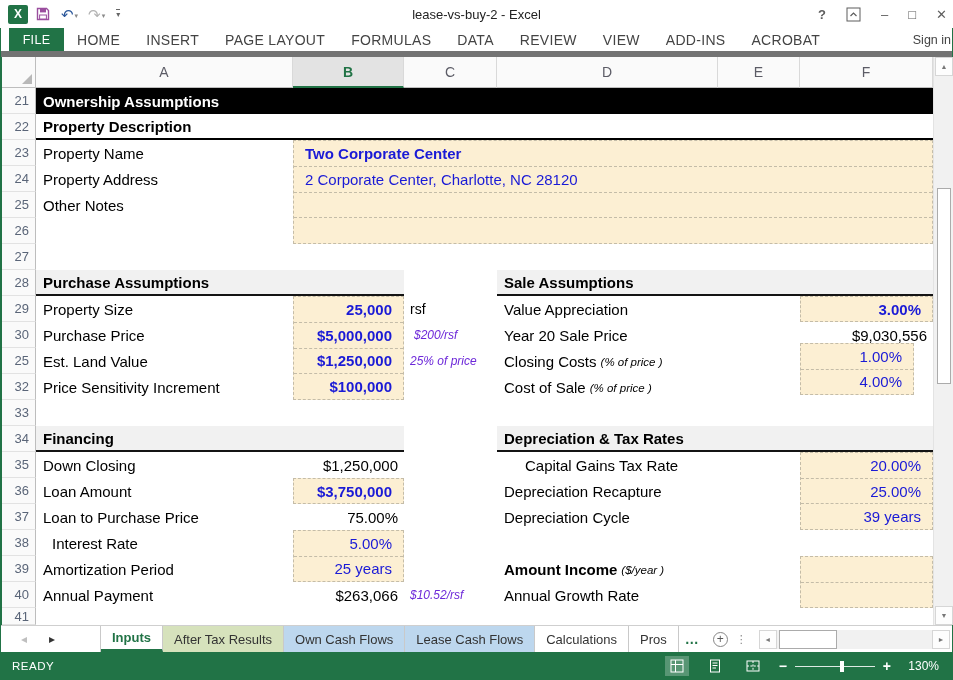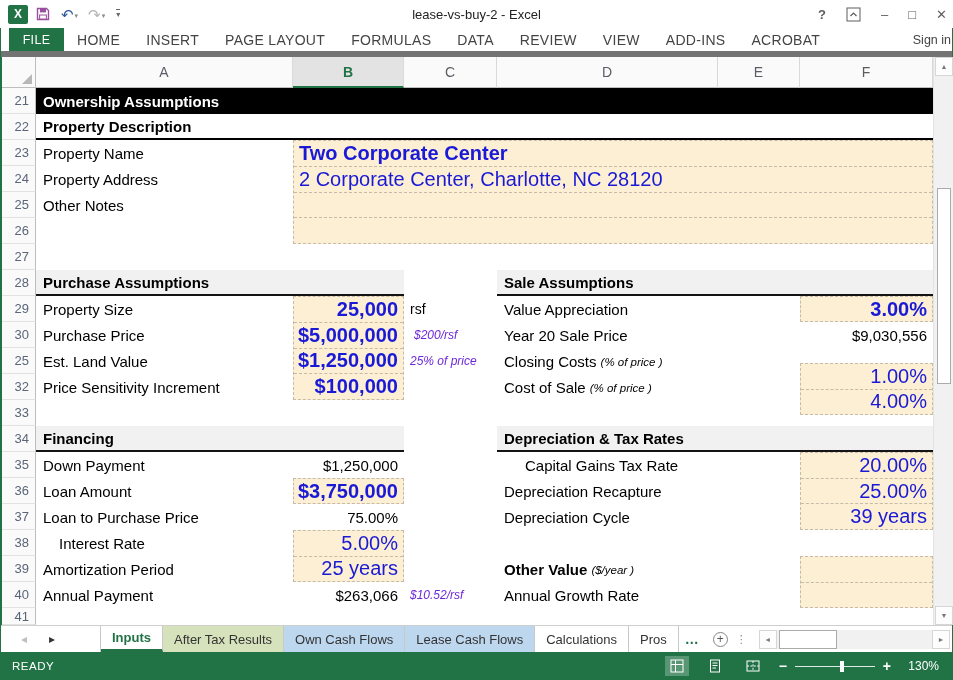"Two Corporate Center" .sub { font-size: 20px -> 15px; padding: 0 5px -> 0 11px }
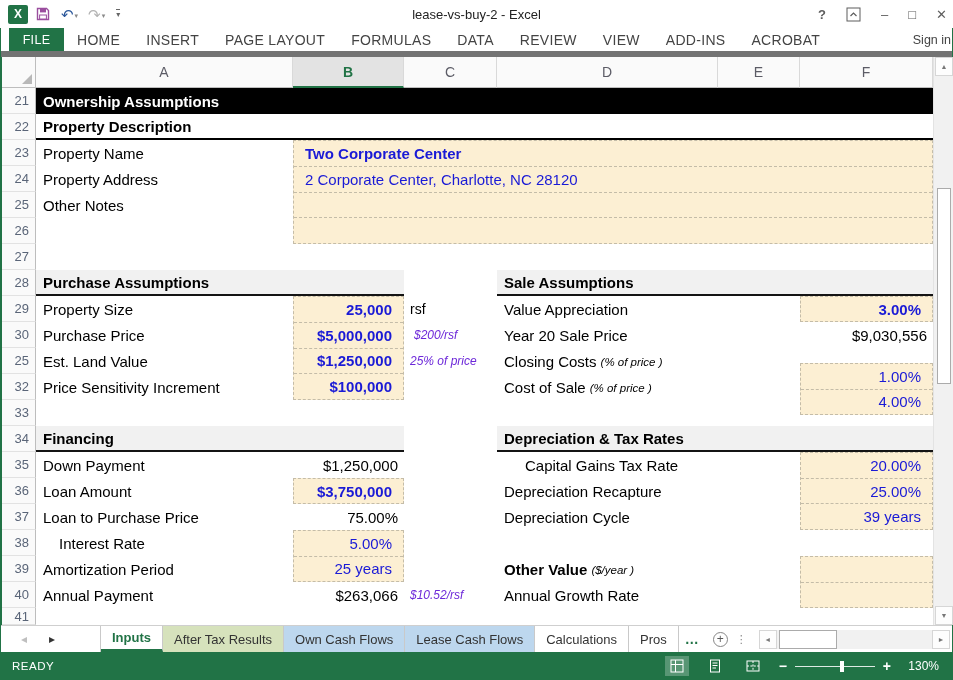"1.00%" div.block { top: 306px -> 286px; width: 133px -> 114px }
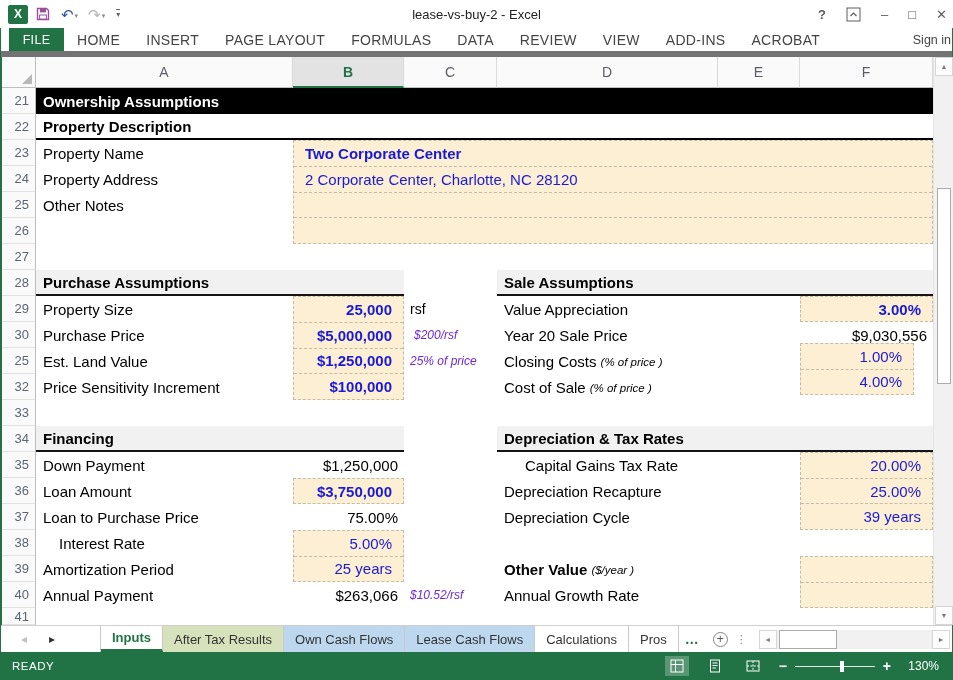"Down Payment" div.cell { text: Payment -> Closing }
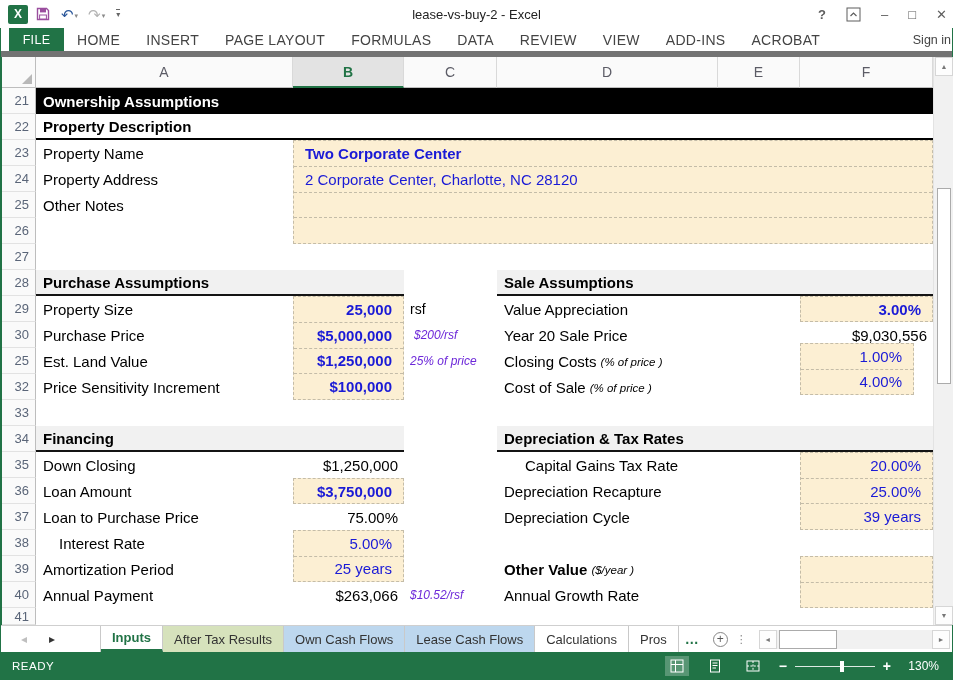"Interest Rate" div.cell { left: 52px -> 45px }
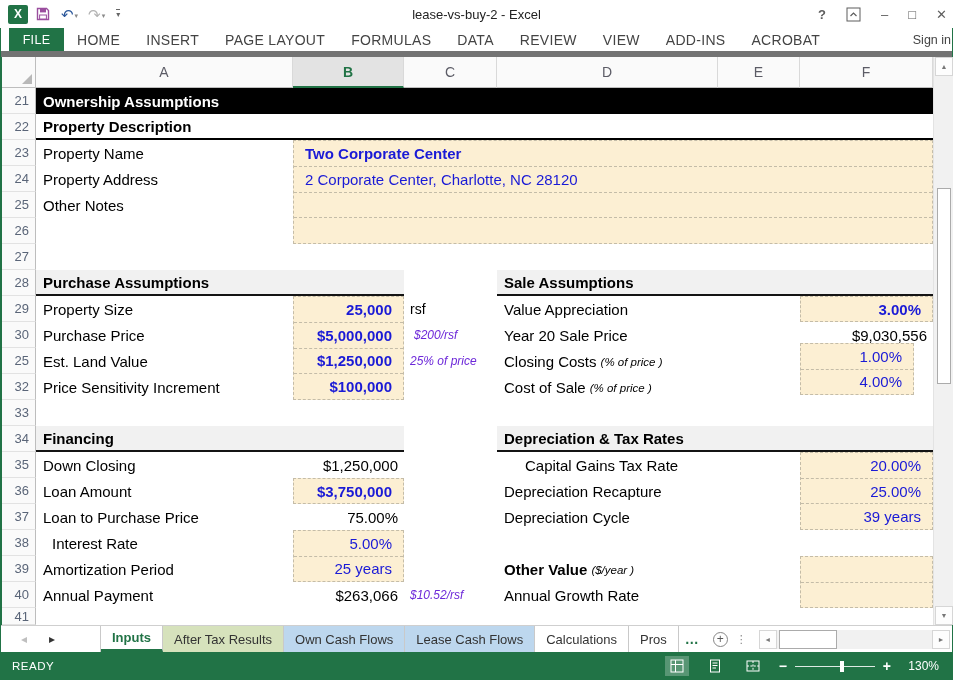"Other Value" span { text: Other Value -> Amount Income }
